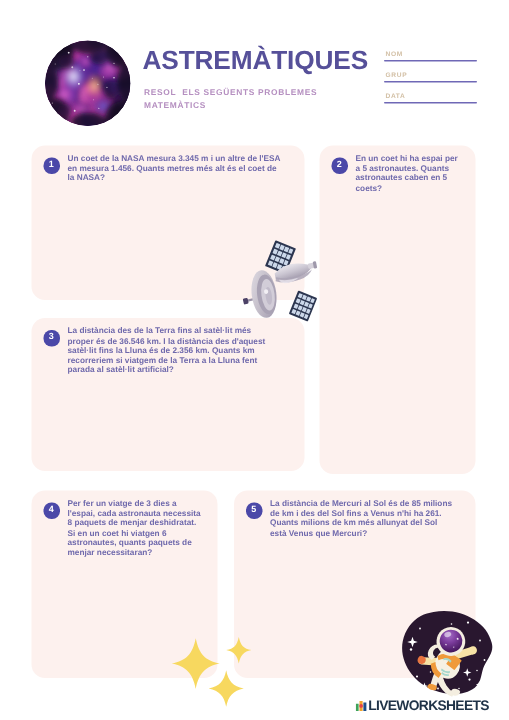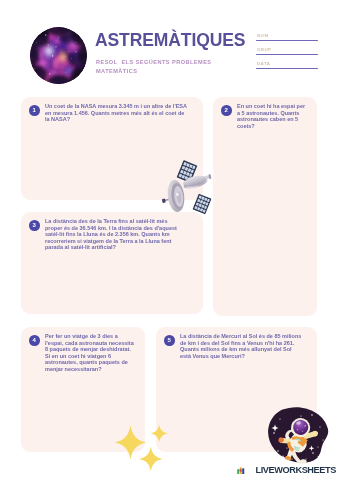"LIVEWORKSHEETS" .lwlogo { gap: 10px -> none }
